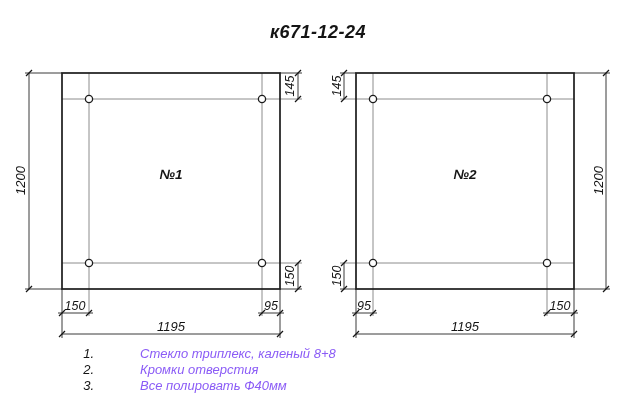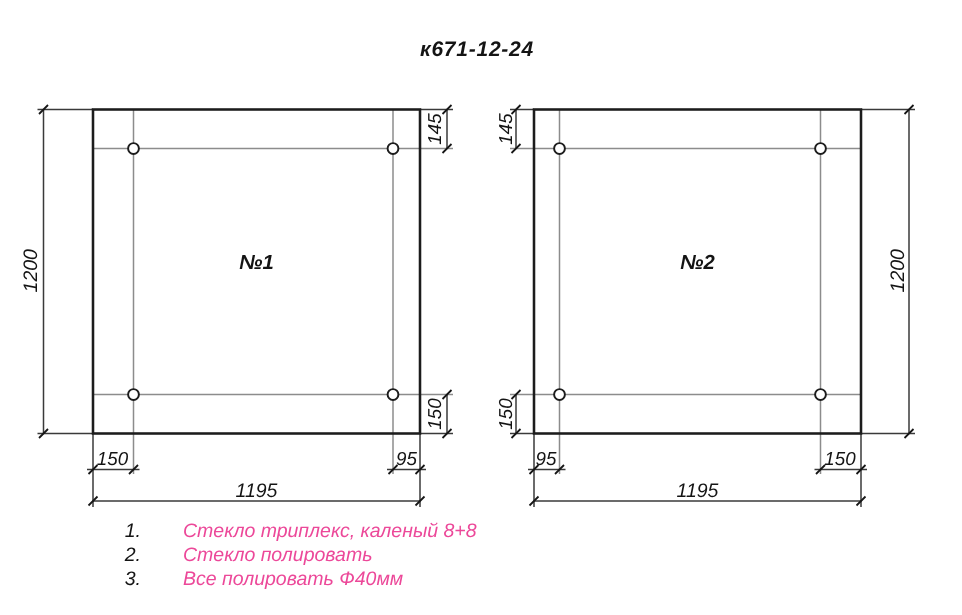"к671-12-24" .title-lbl { font-size: 14px -> 18px }
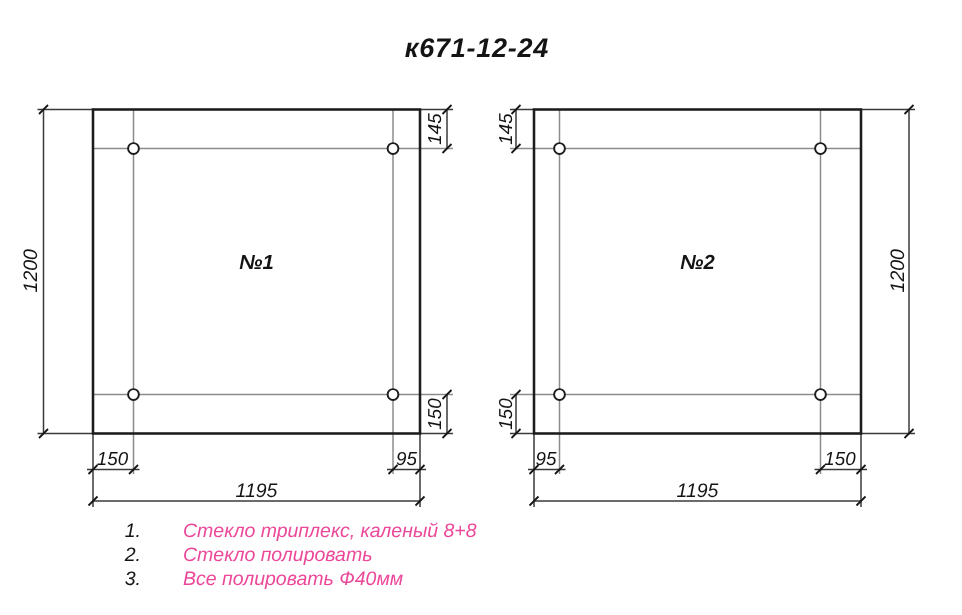"Стекло триплекс, каленый 8+8" .note-txt { color: #ec4899 -> #8b5cf6; margin-left: none -> 18px }
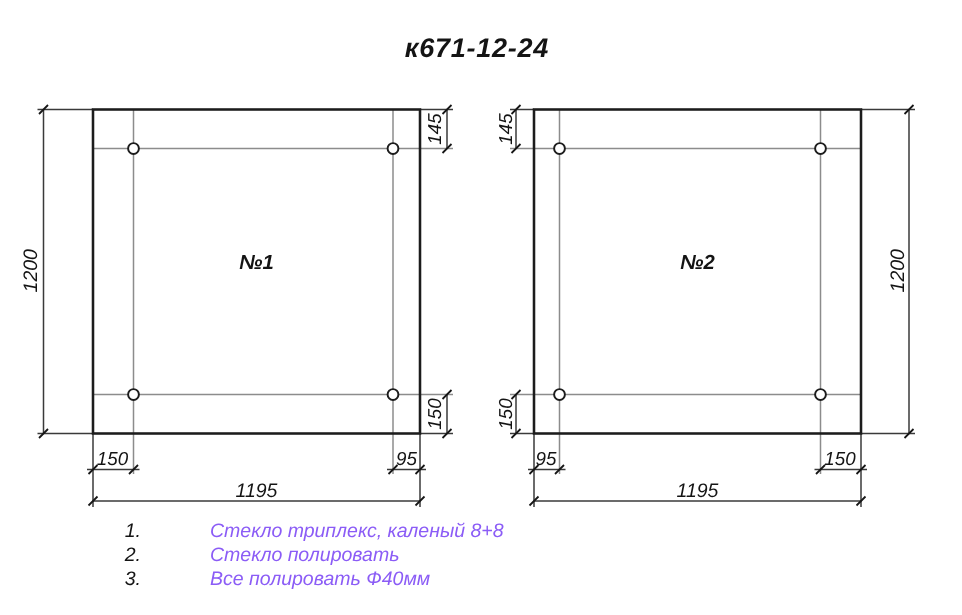"Стекло полировать" span.note-txt { text: Стекло полировать -> Кромки отверстия }
